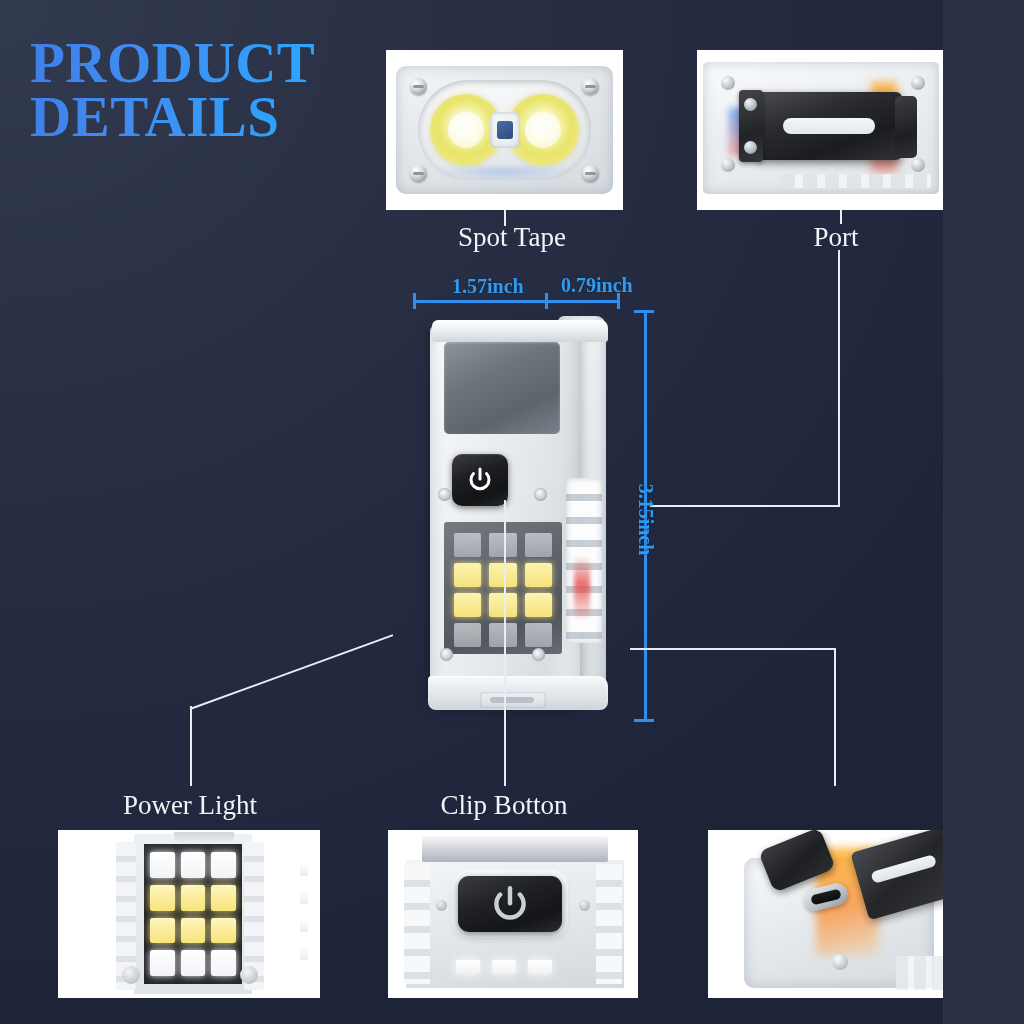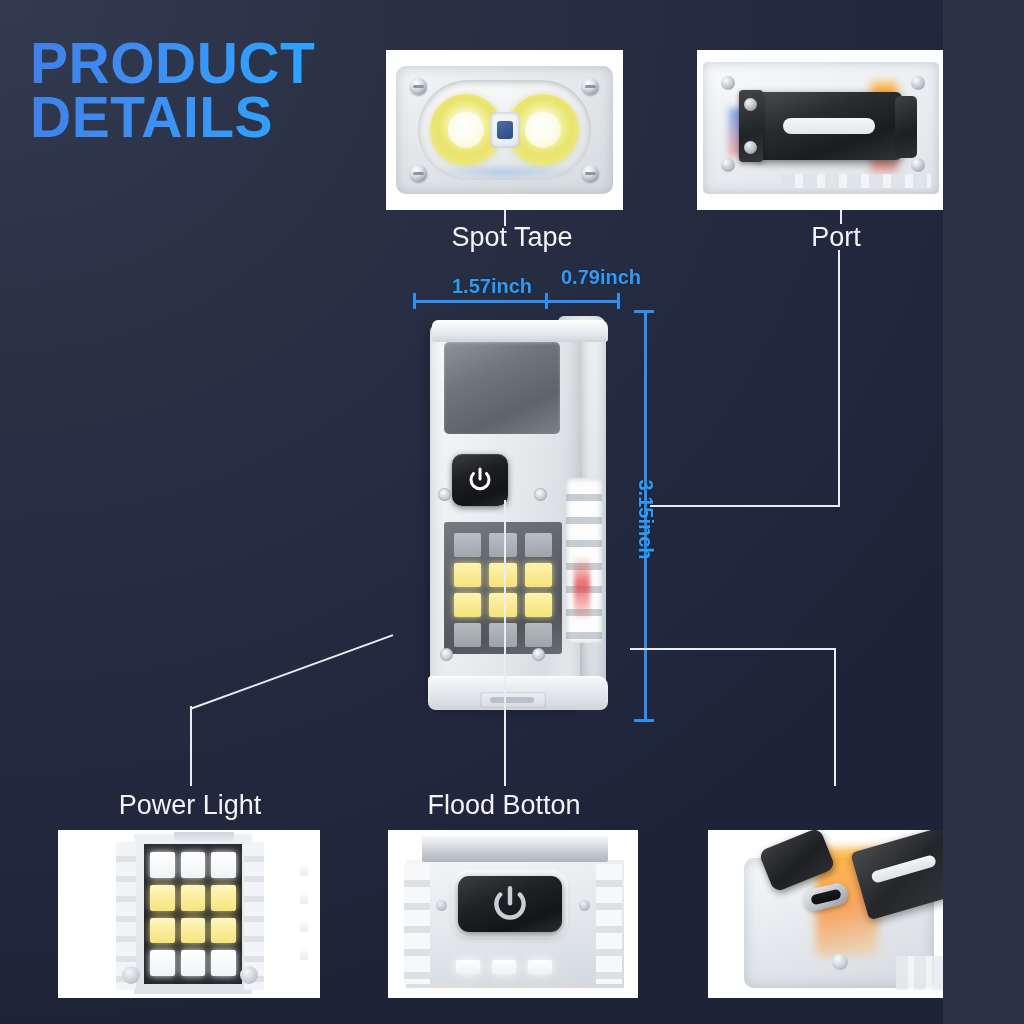"PRODUCT" #stage { font-family: none -> Liberation Serif, serif }
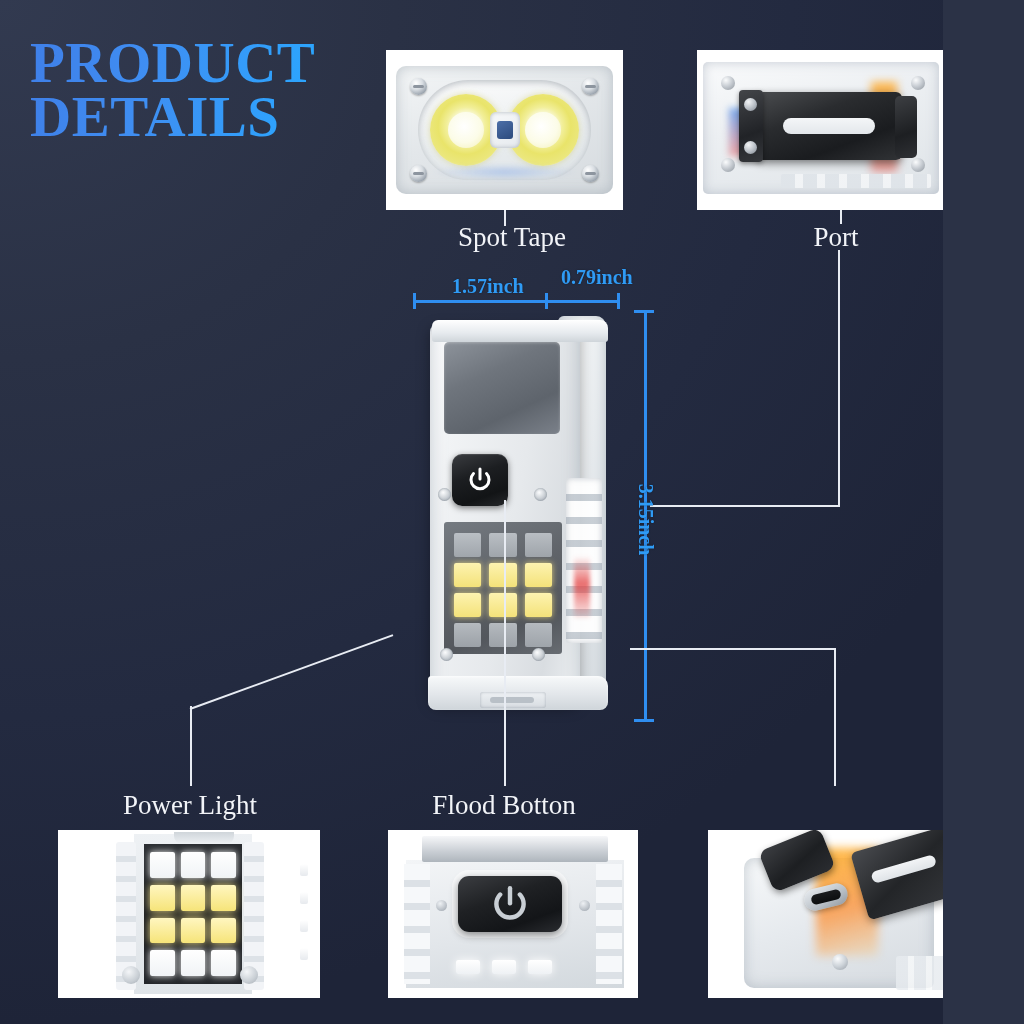"0.79inch" div.dimtxt { top: 266px -> 274px }
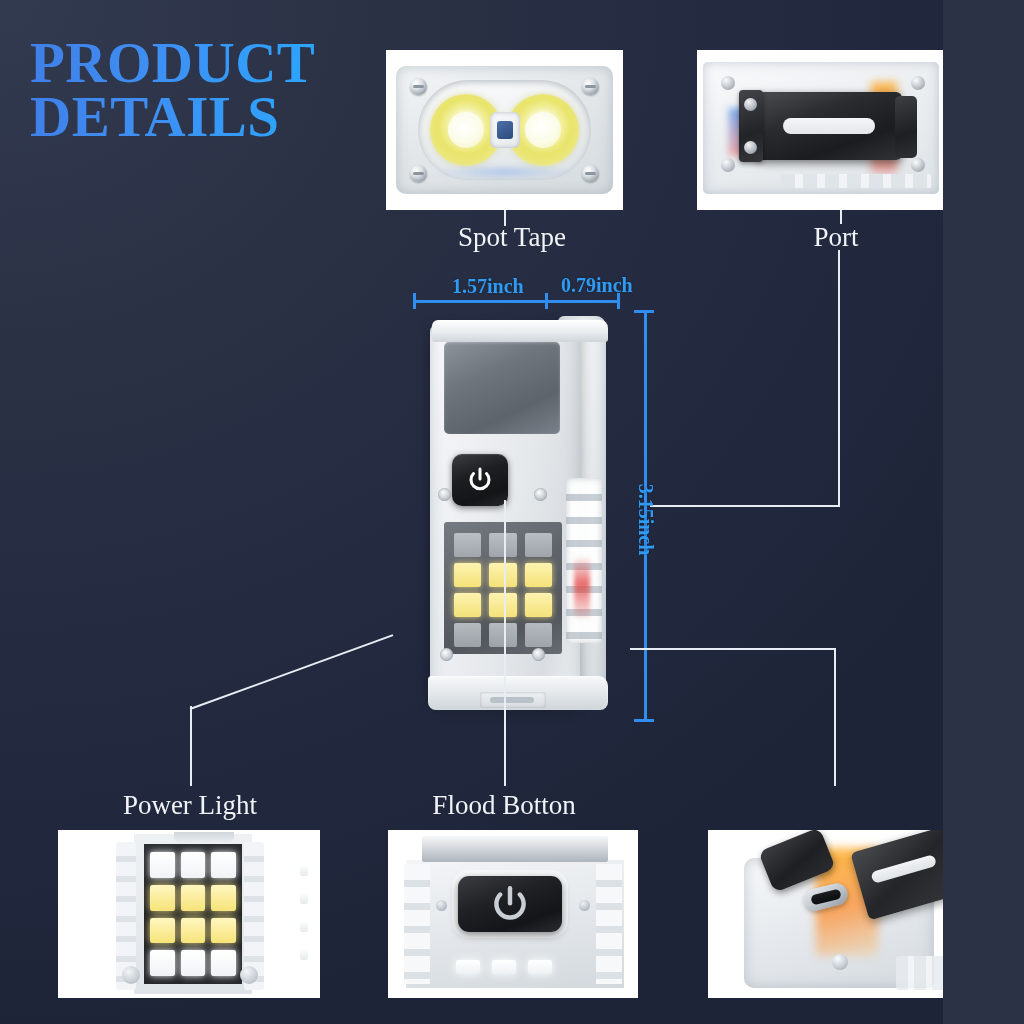"Flood Botton" div.cap { text: Flood -> Clip }
